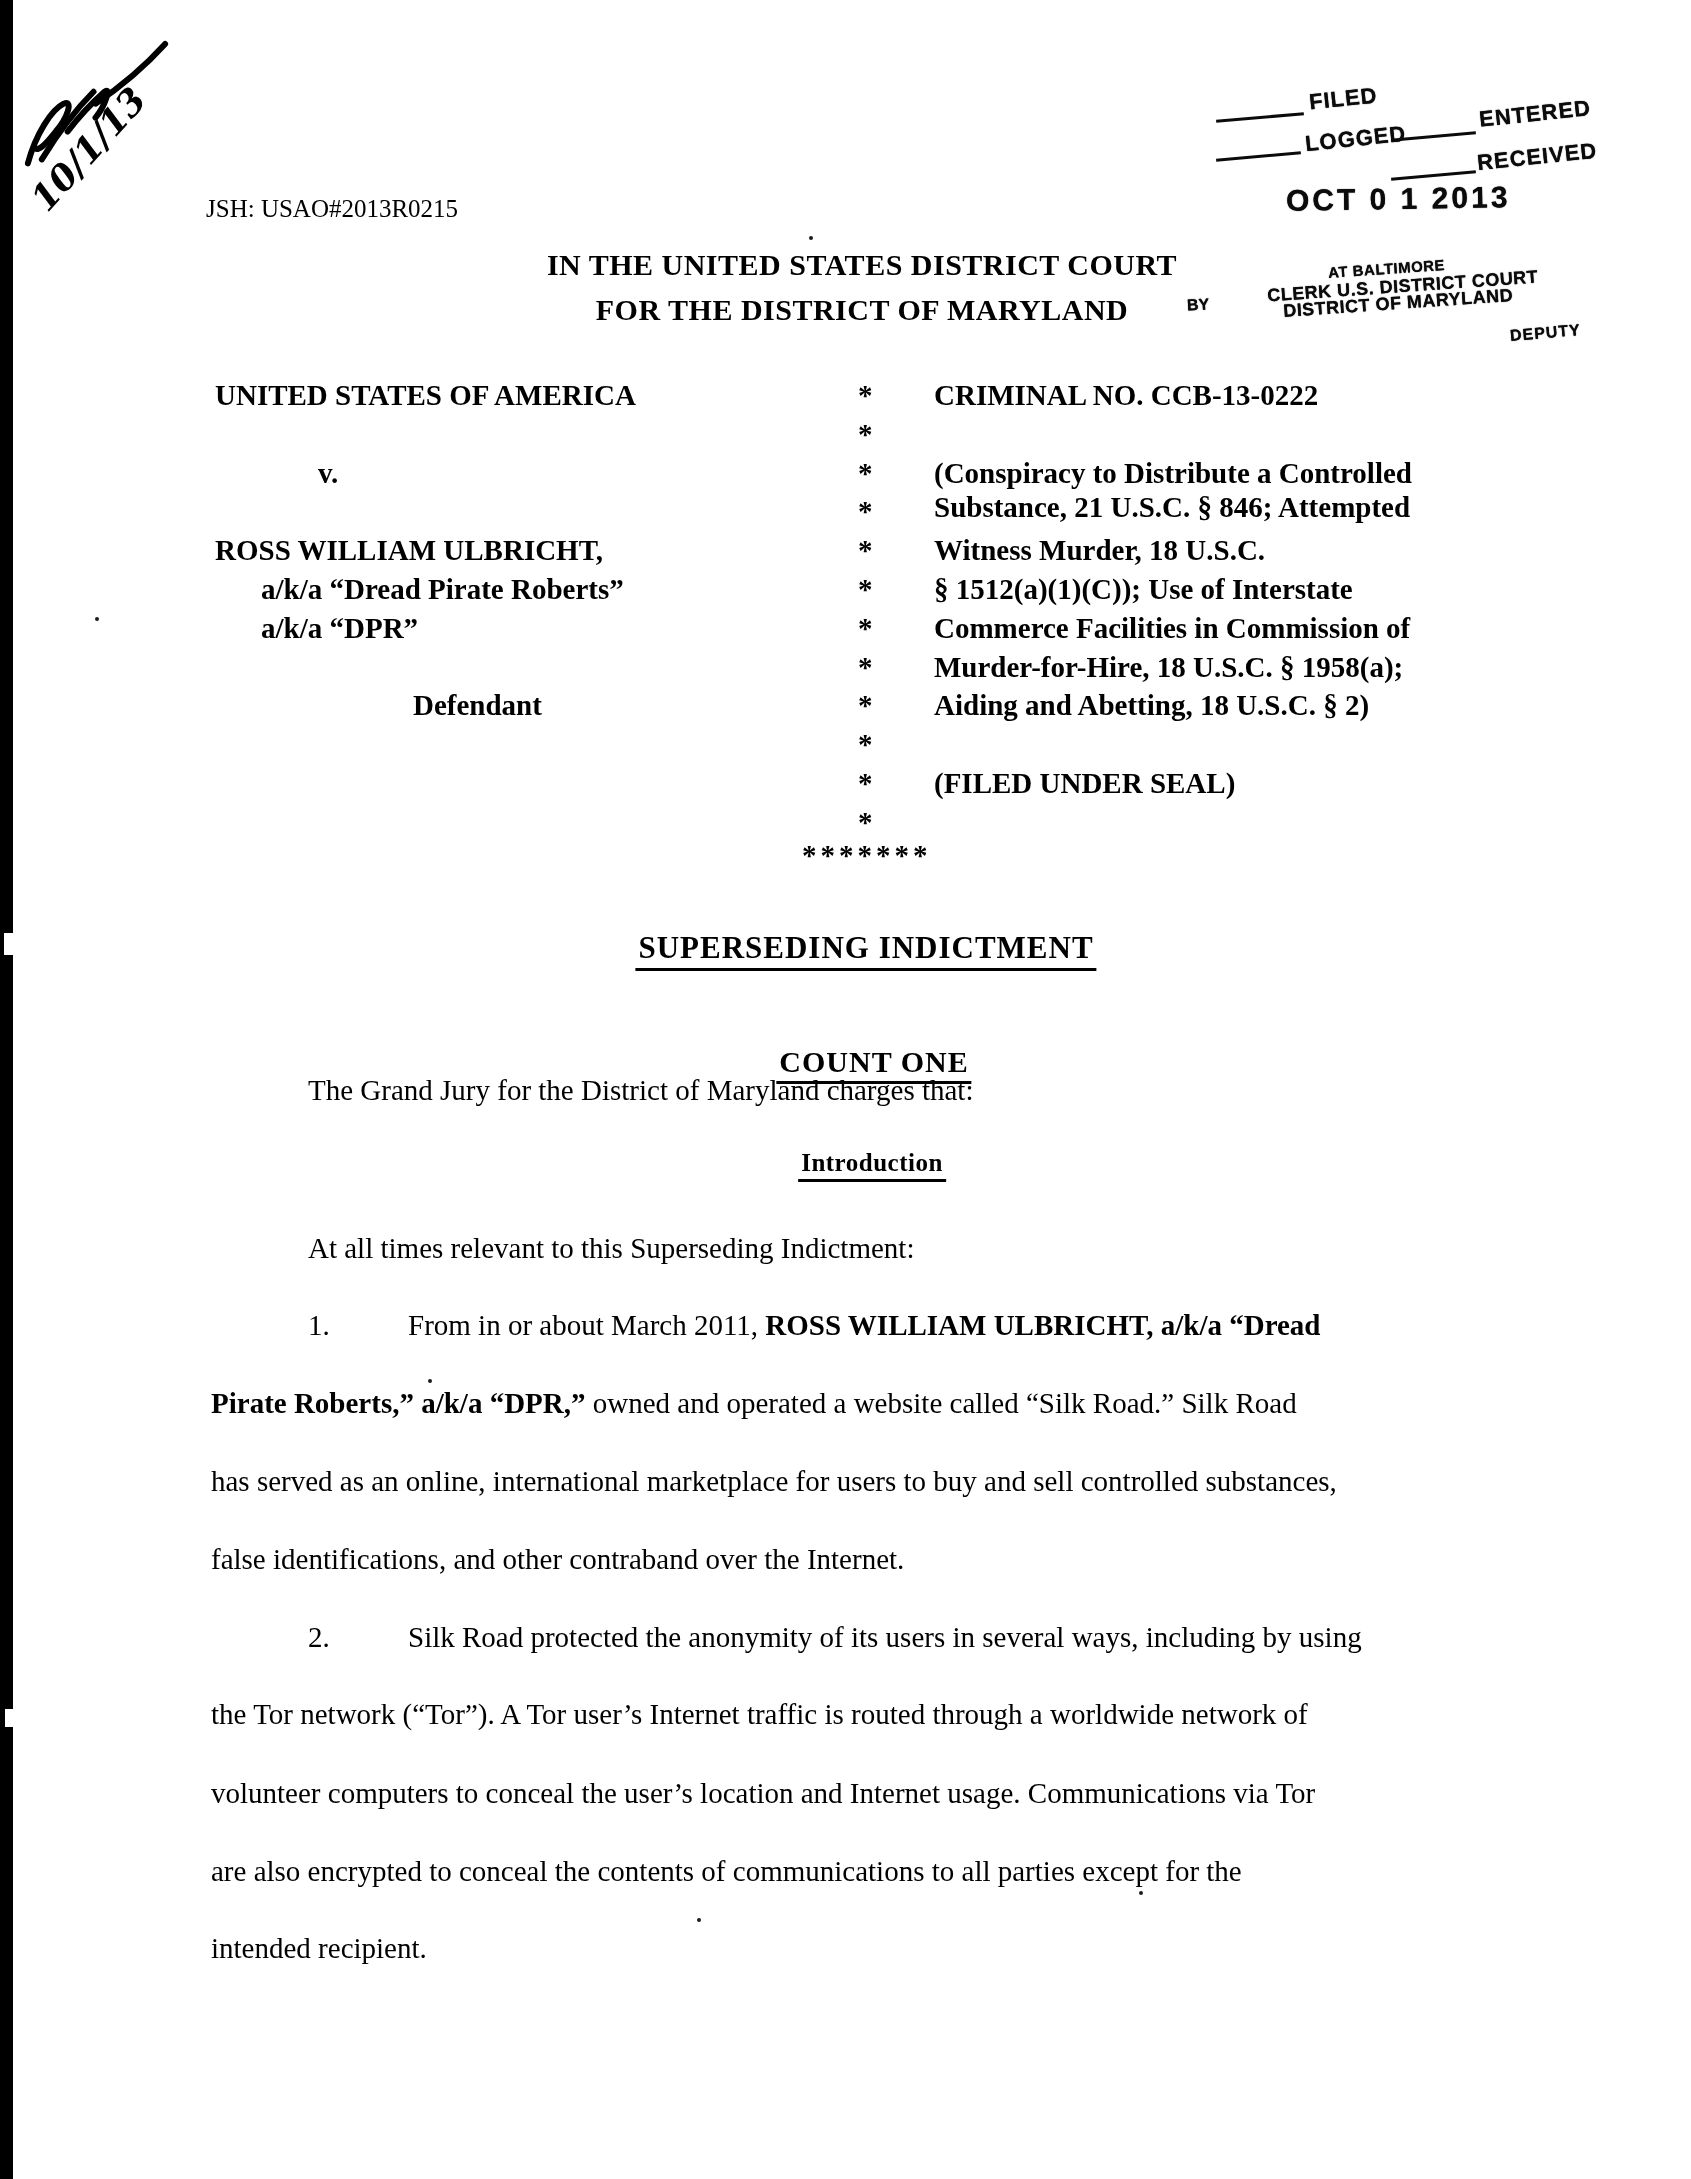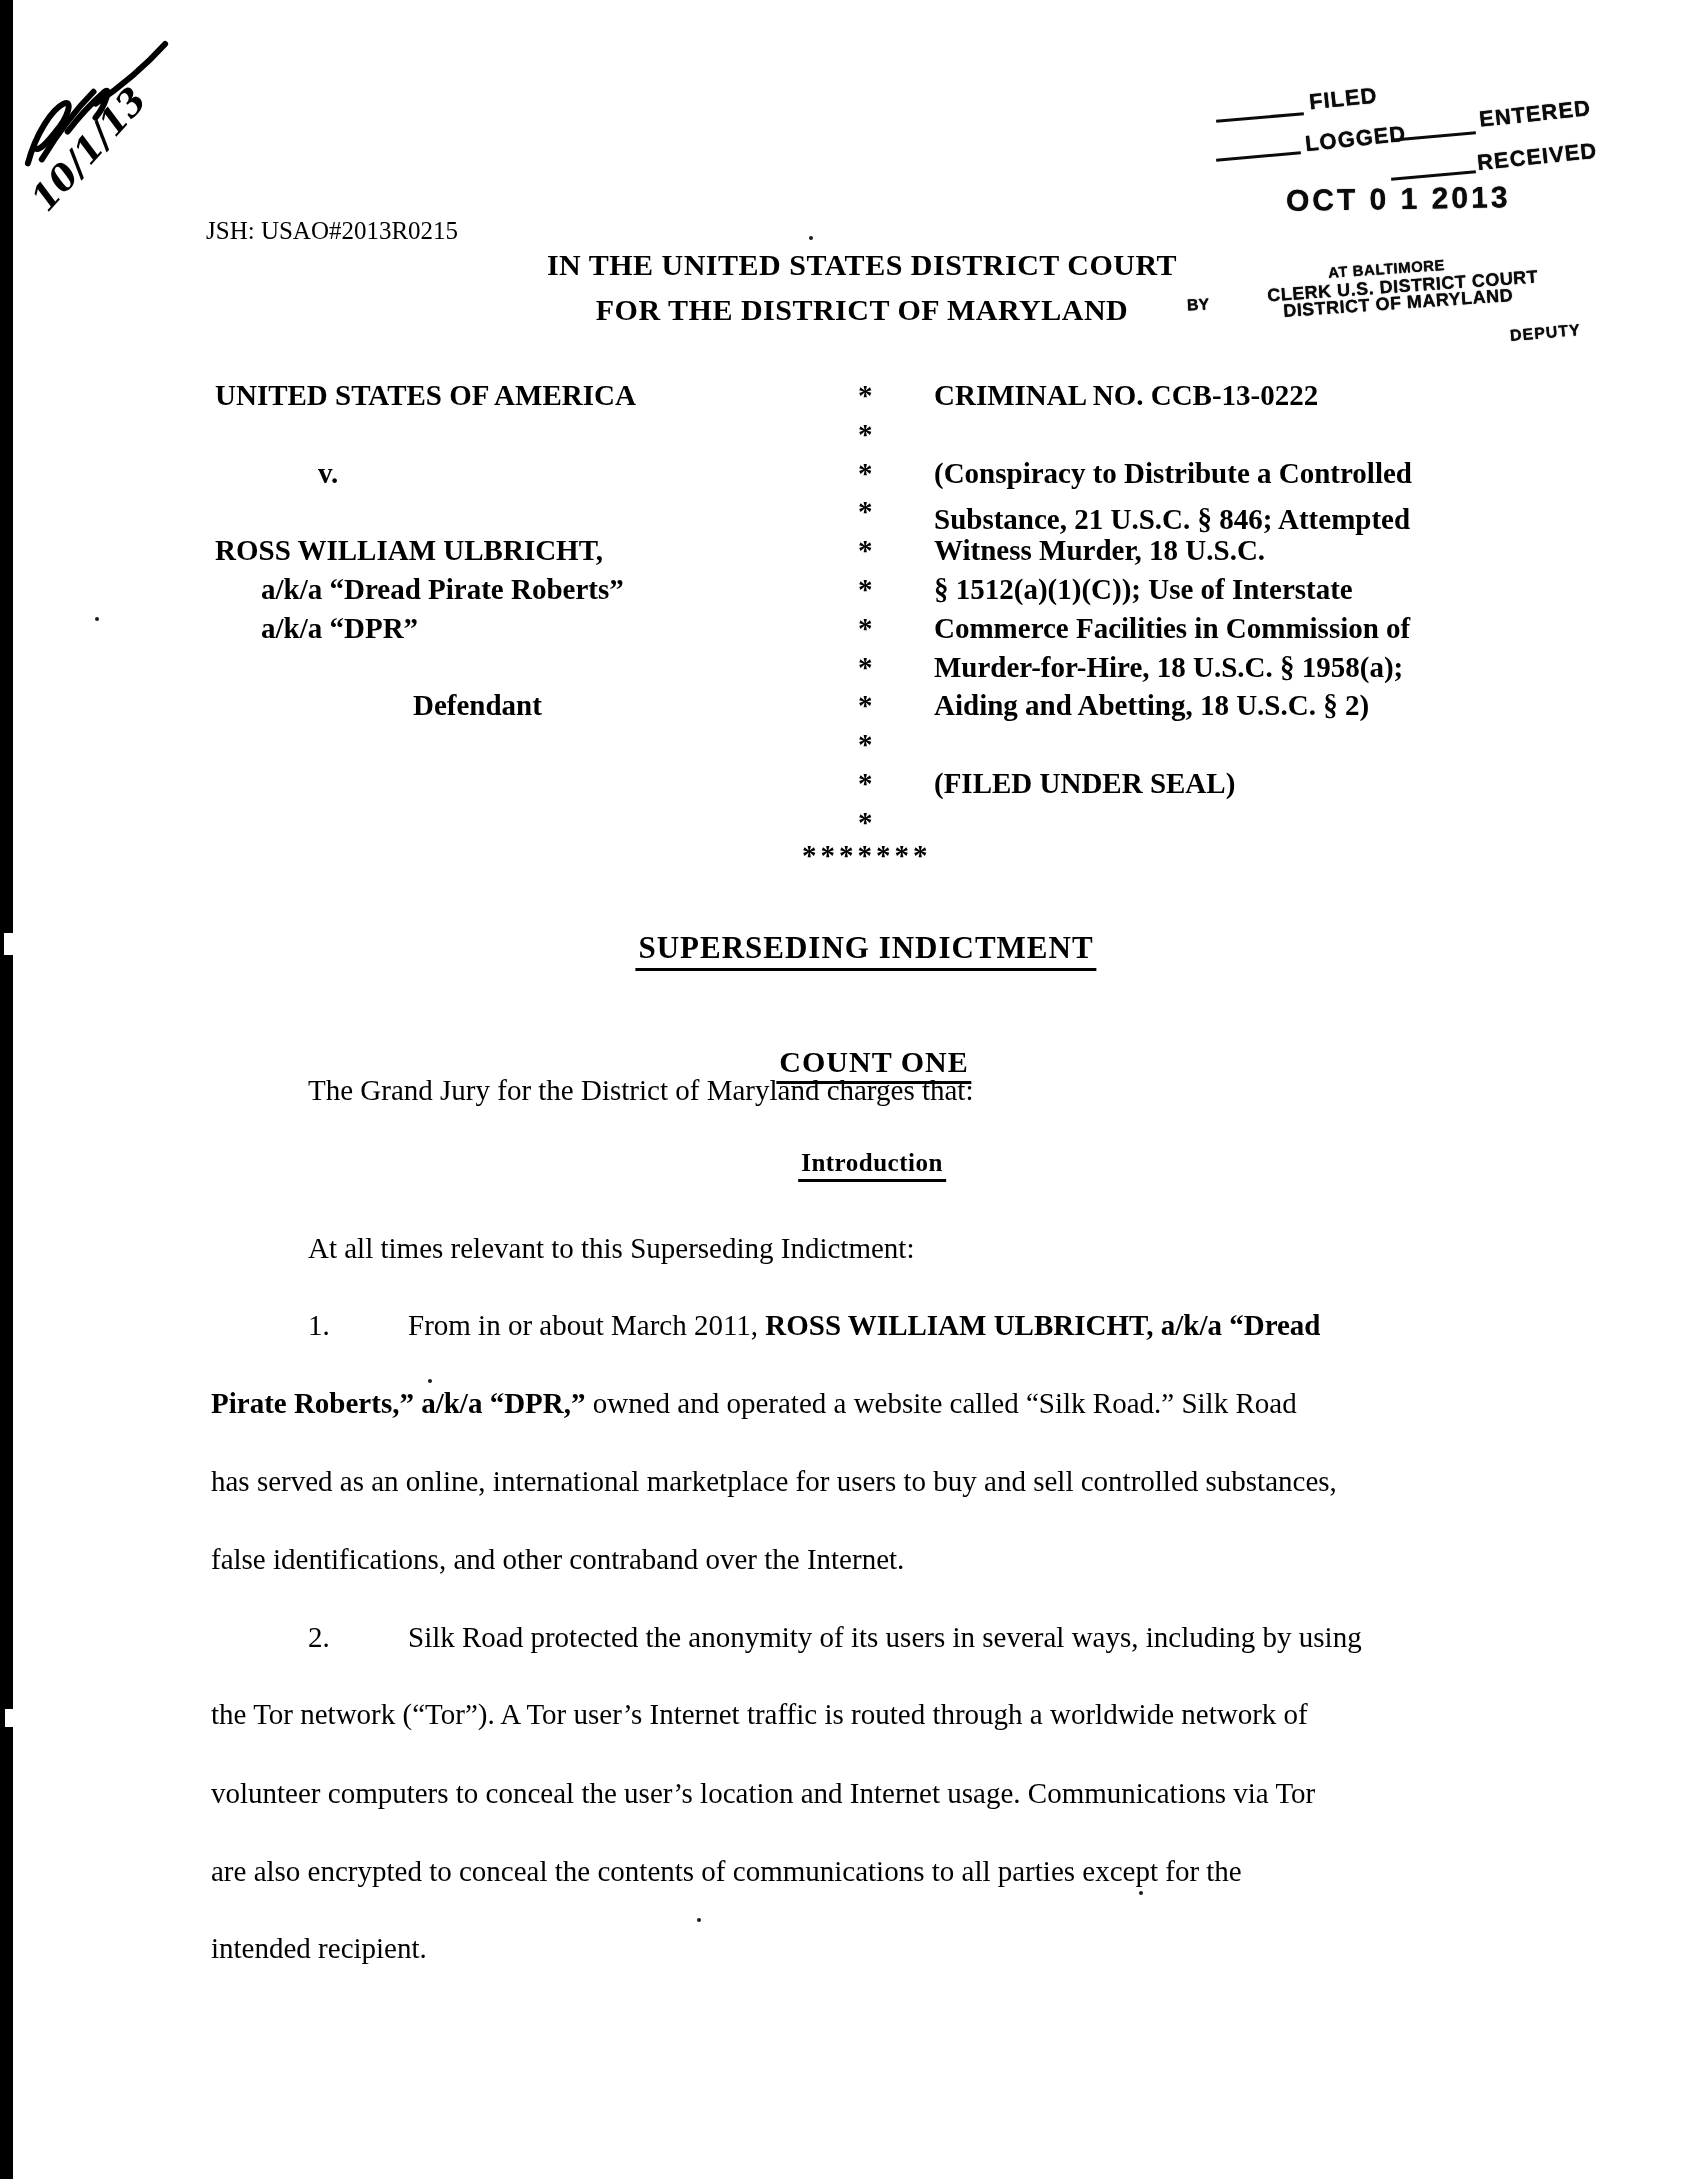"JSH: USAO#2013R0215" div.abs { margin-top: 22px -> none }
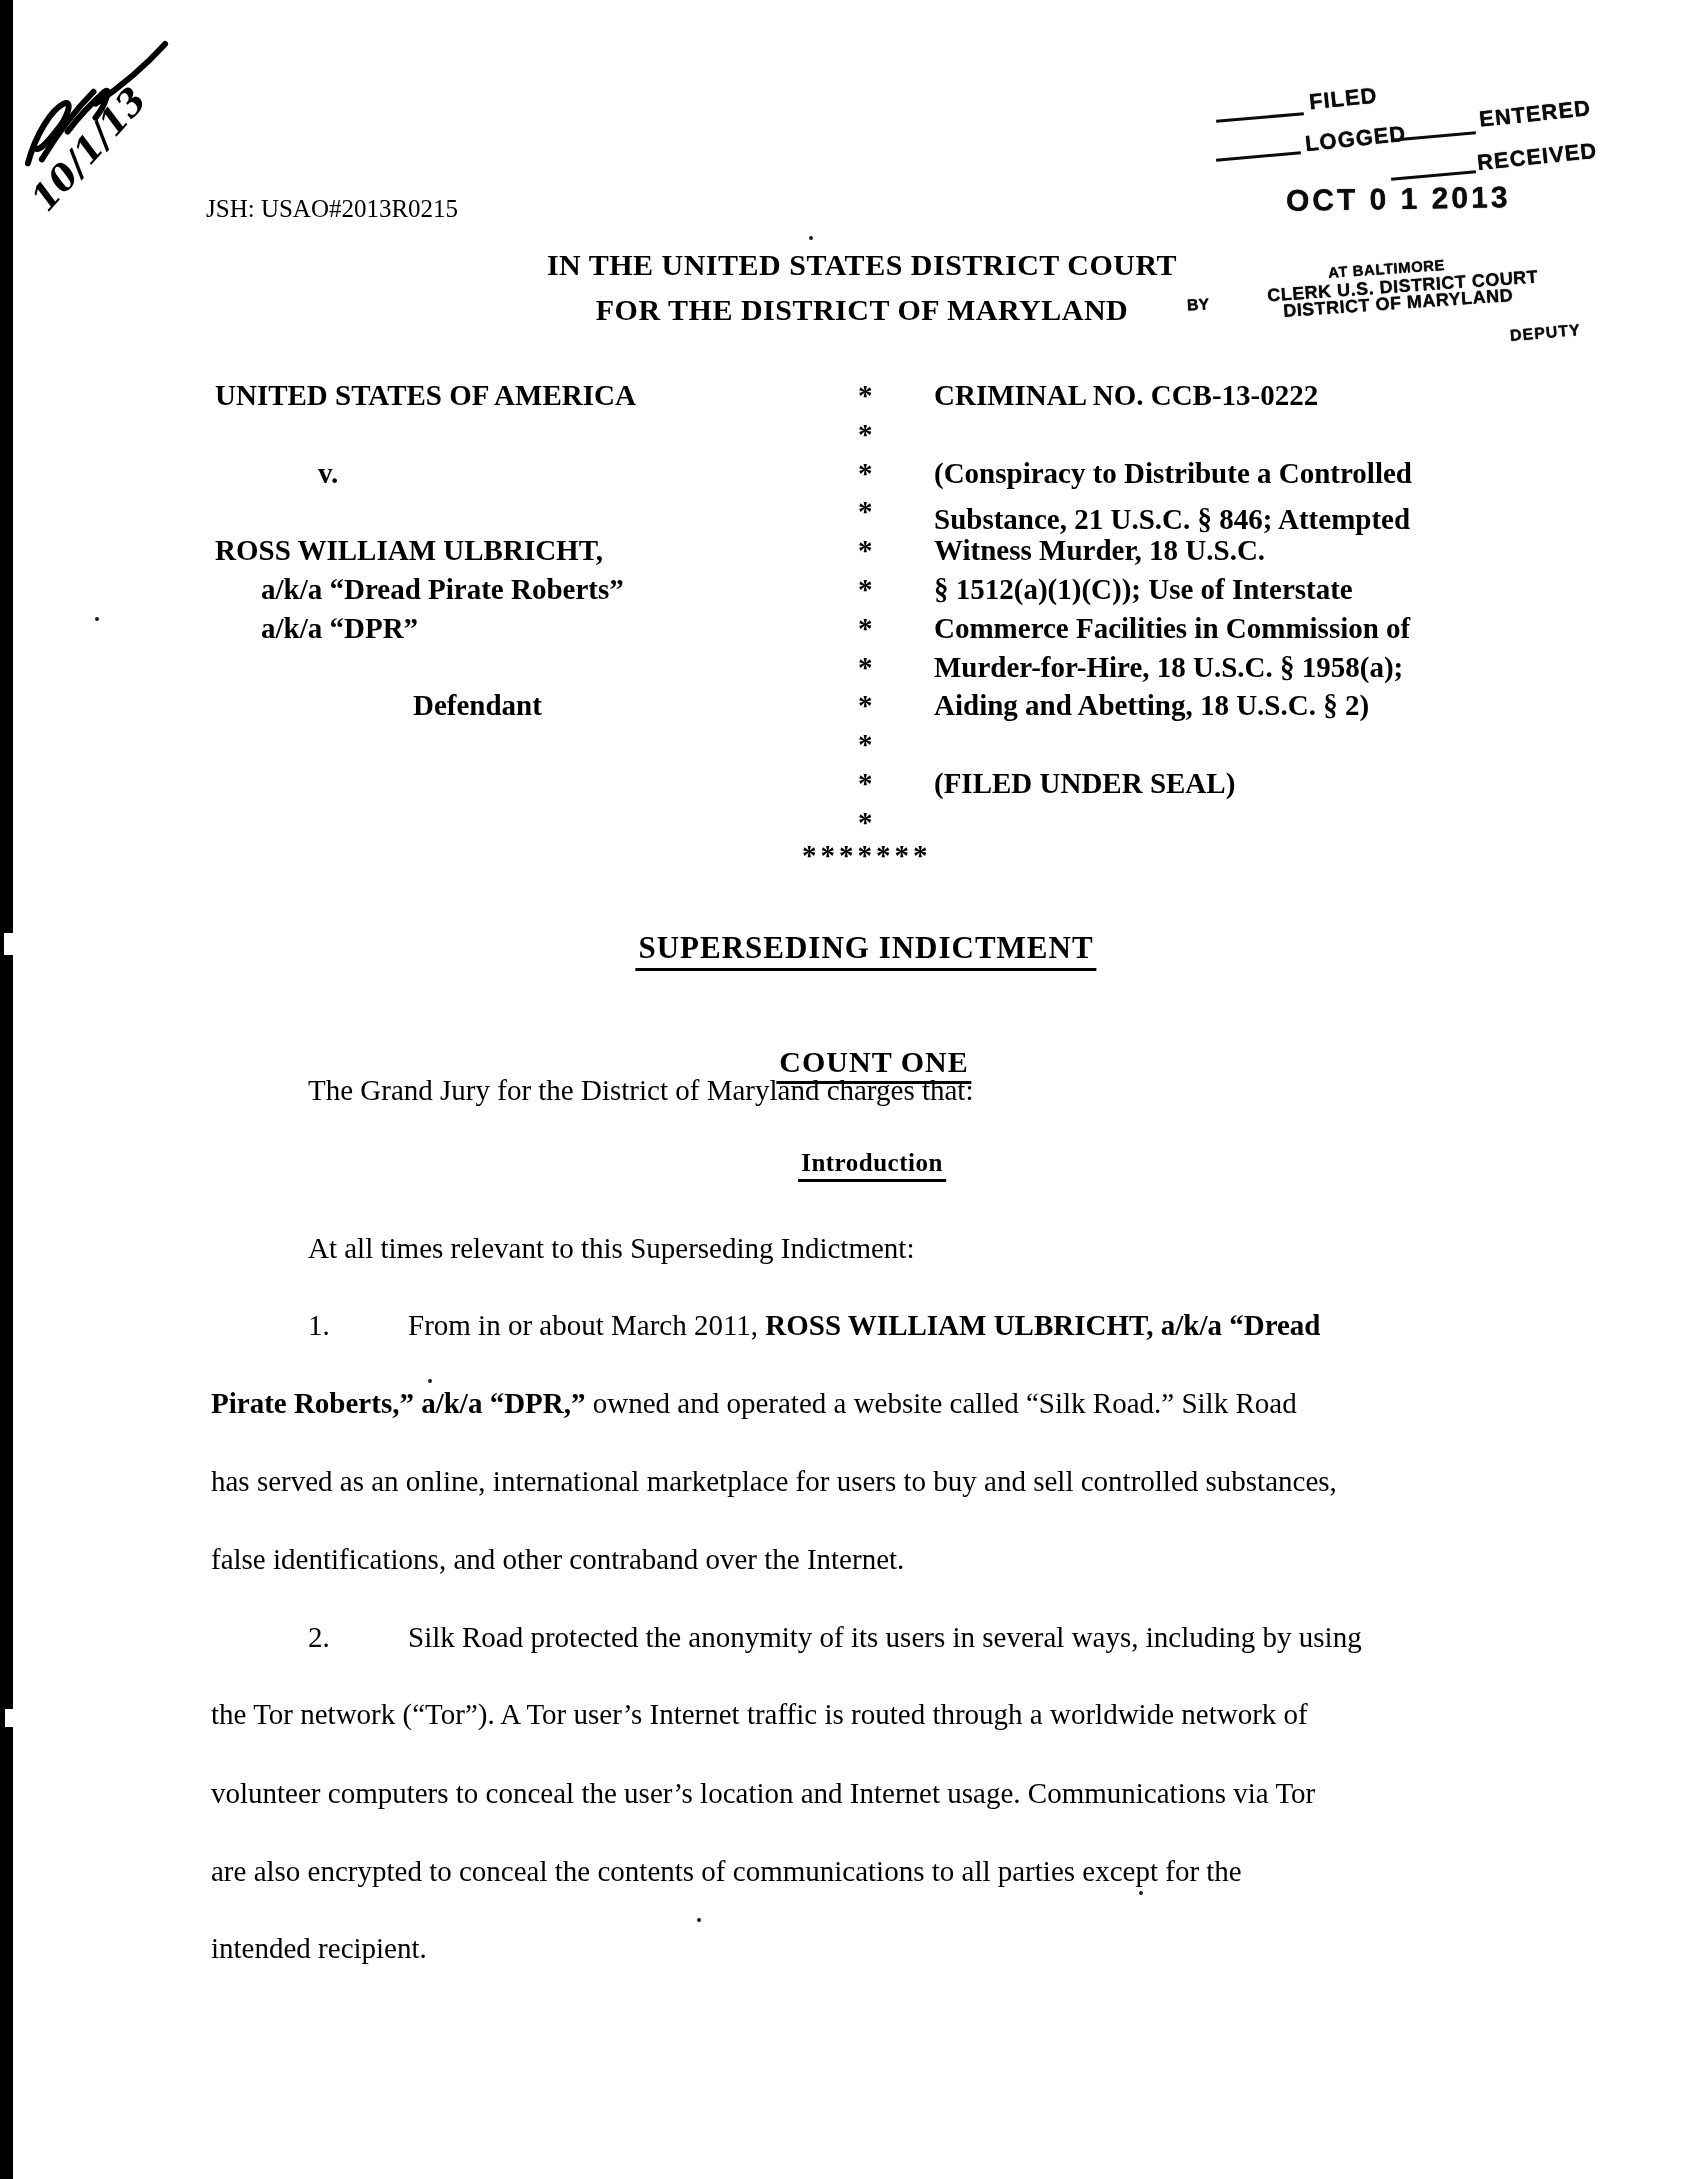"Substance, 21 U.S.C. § 846;" span.right-cell { top: 124px -> 112px }
